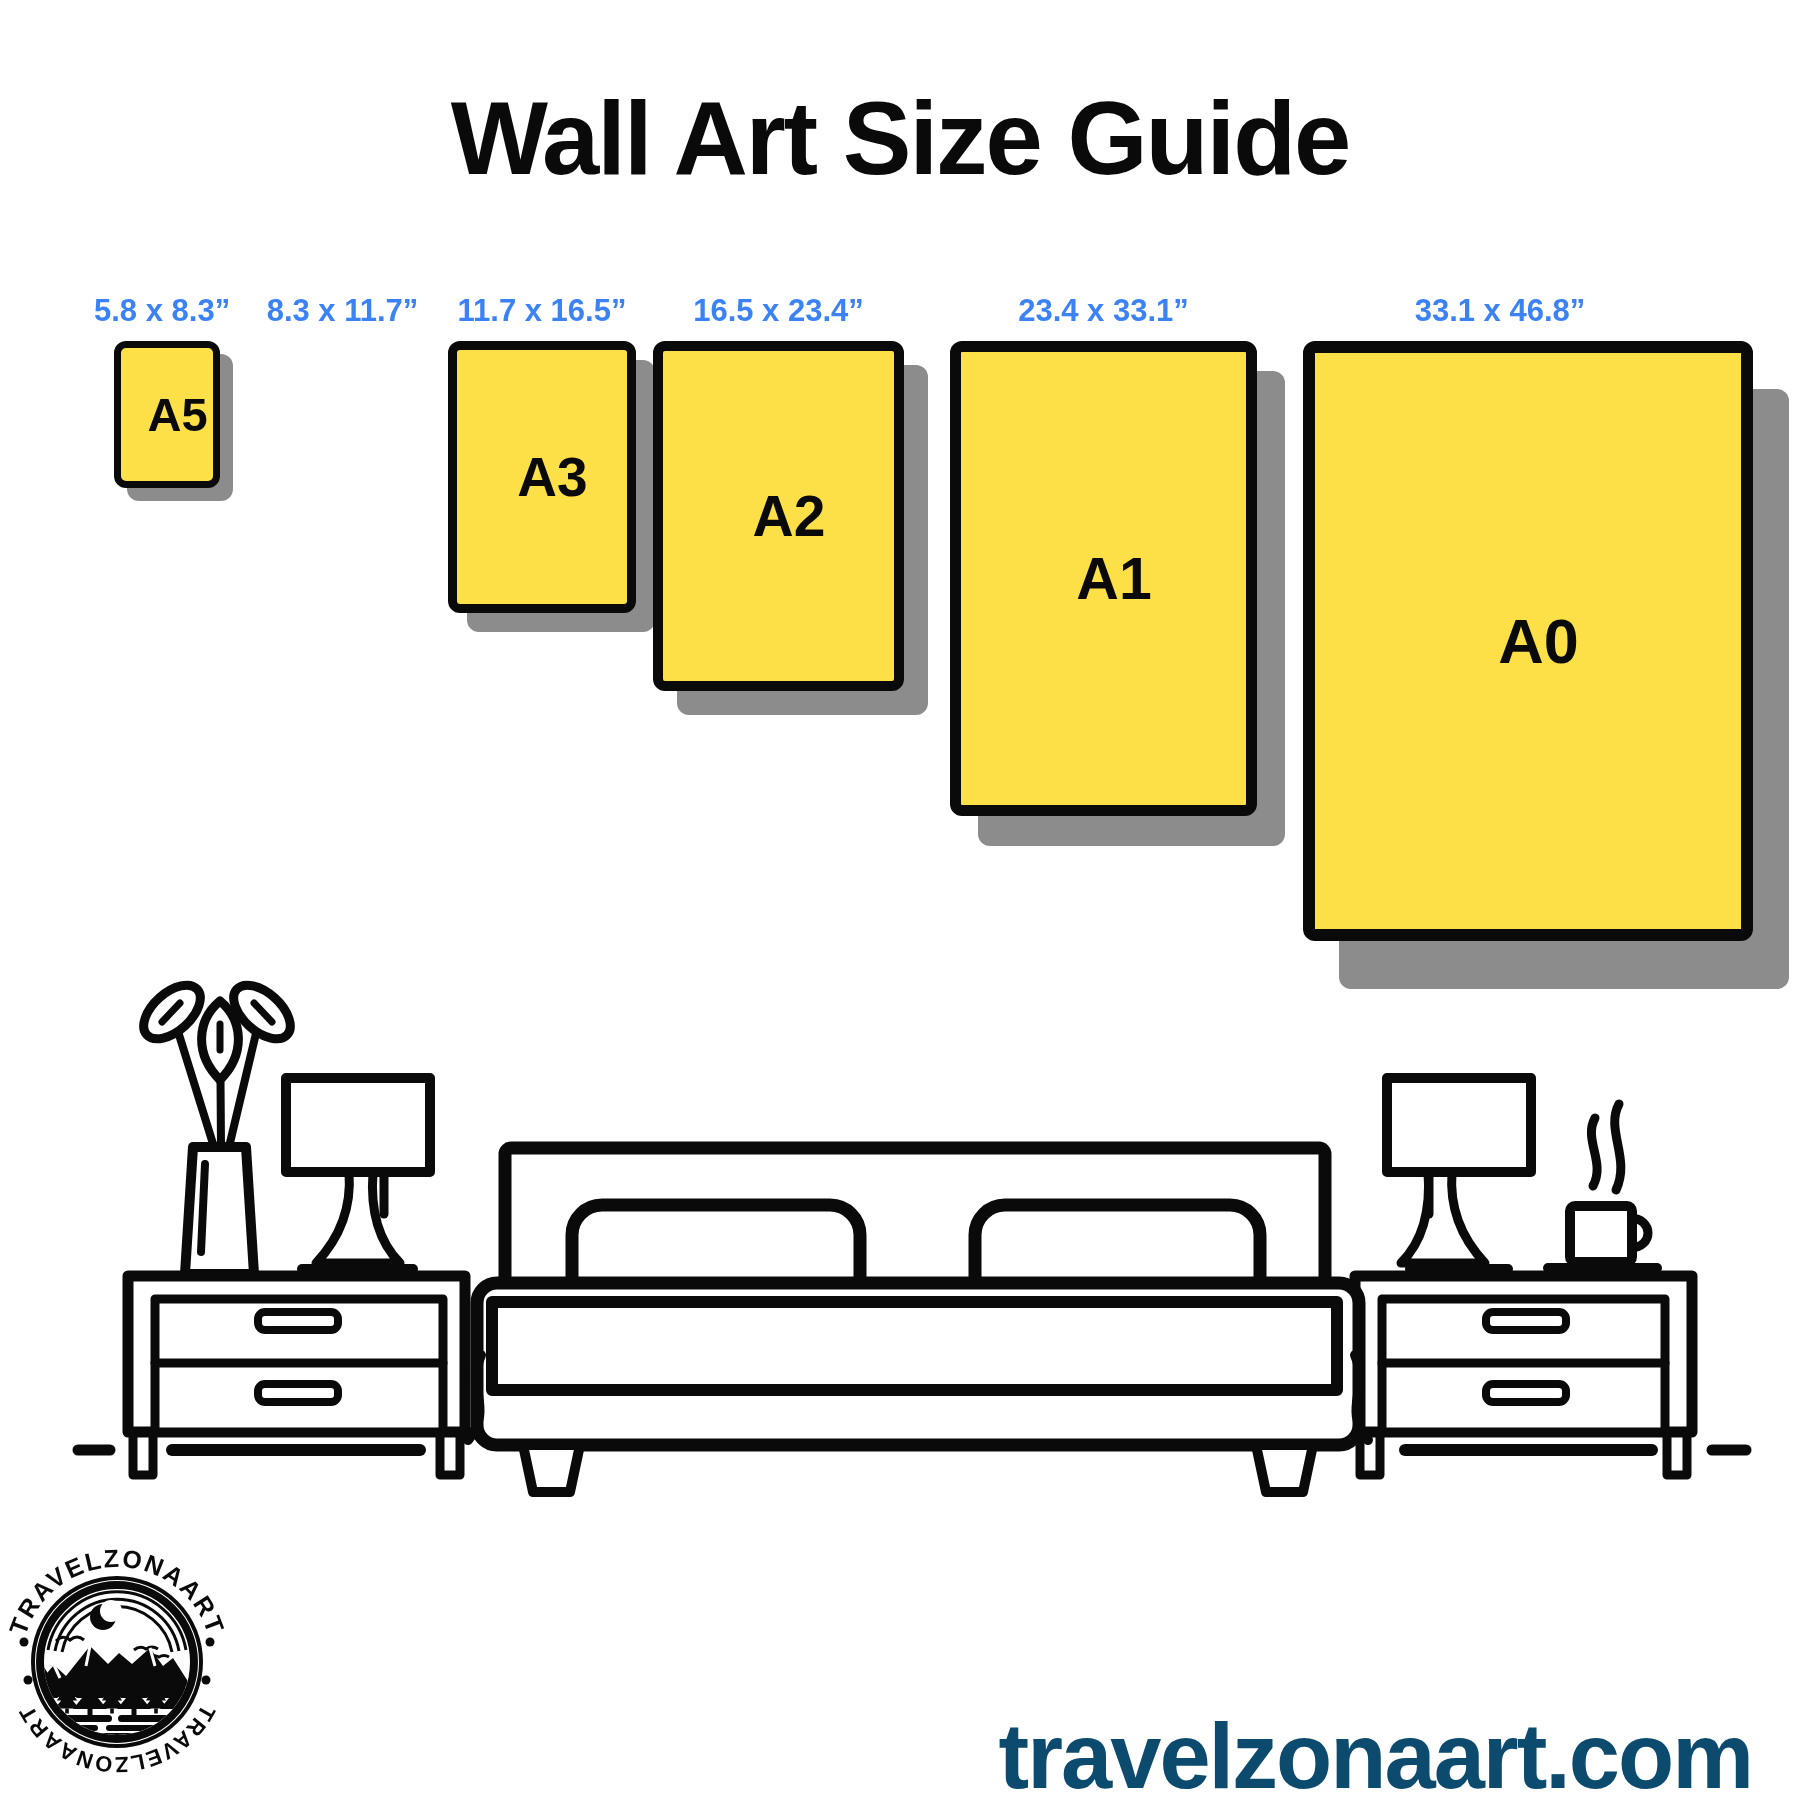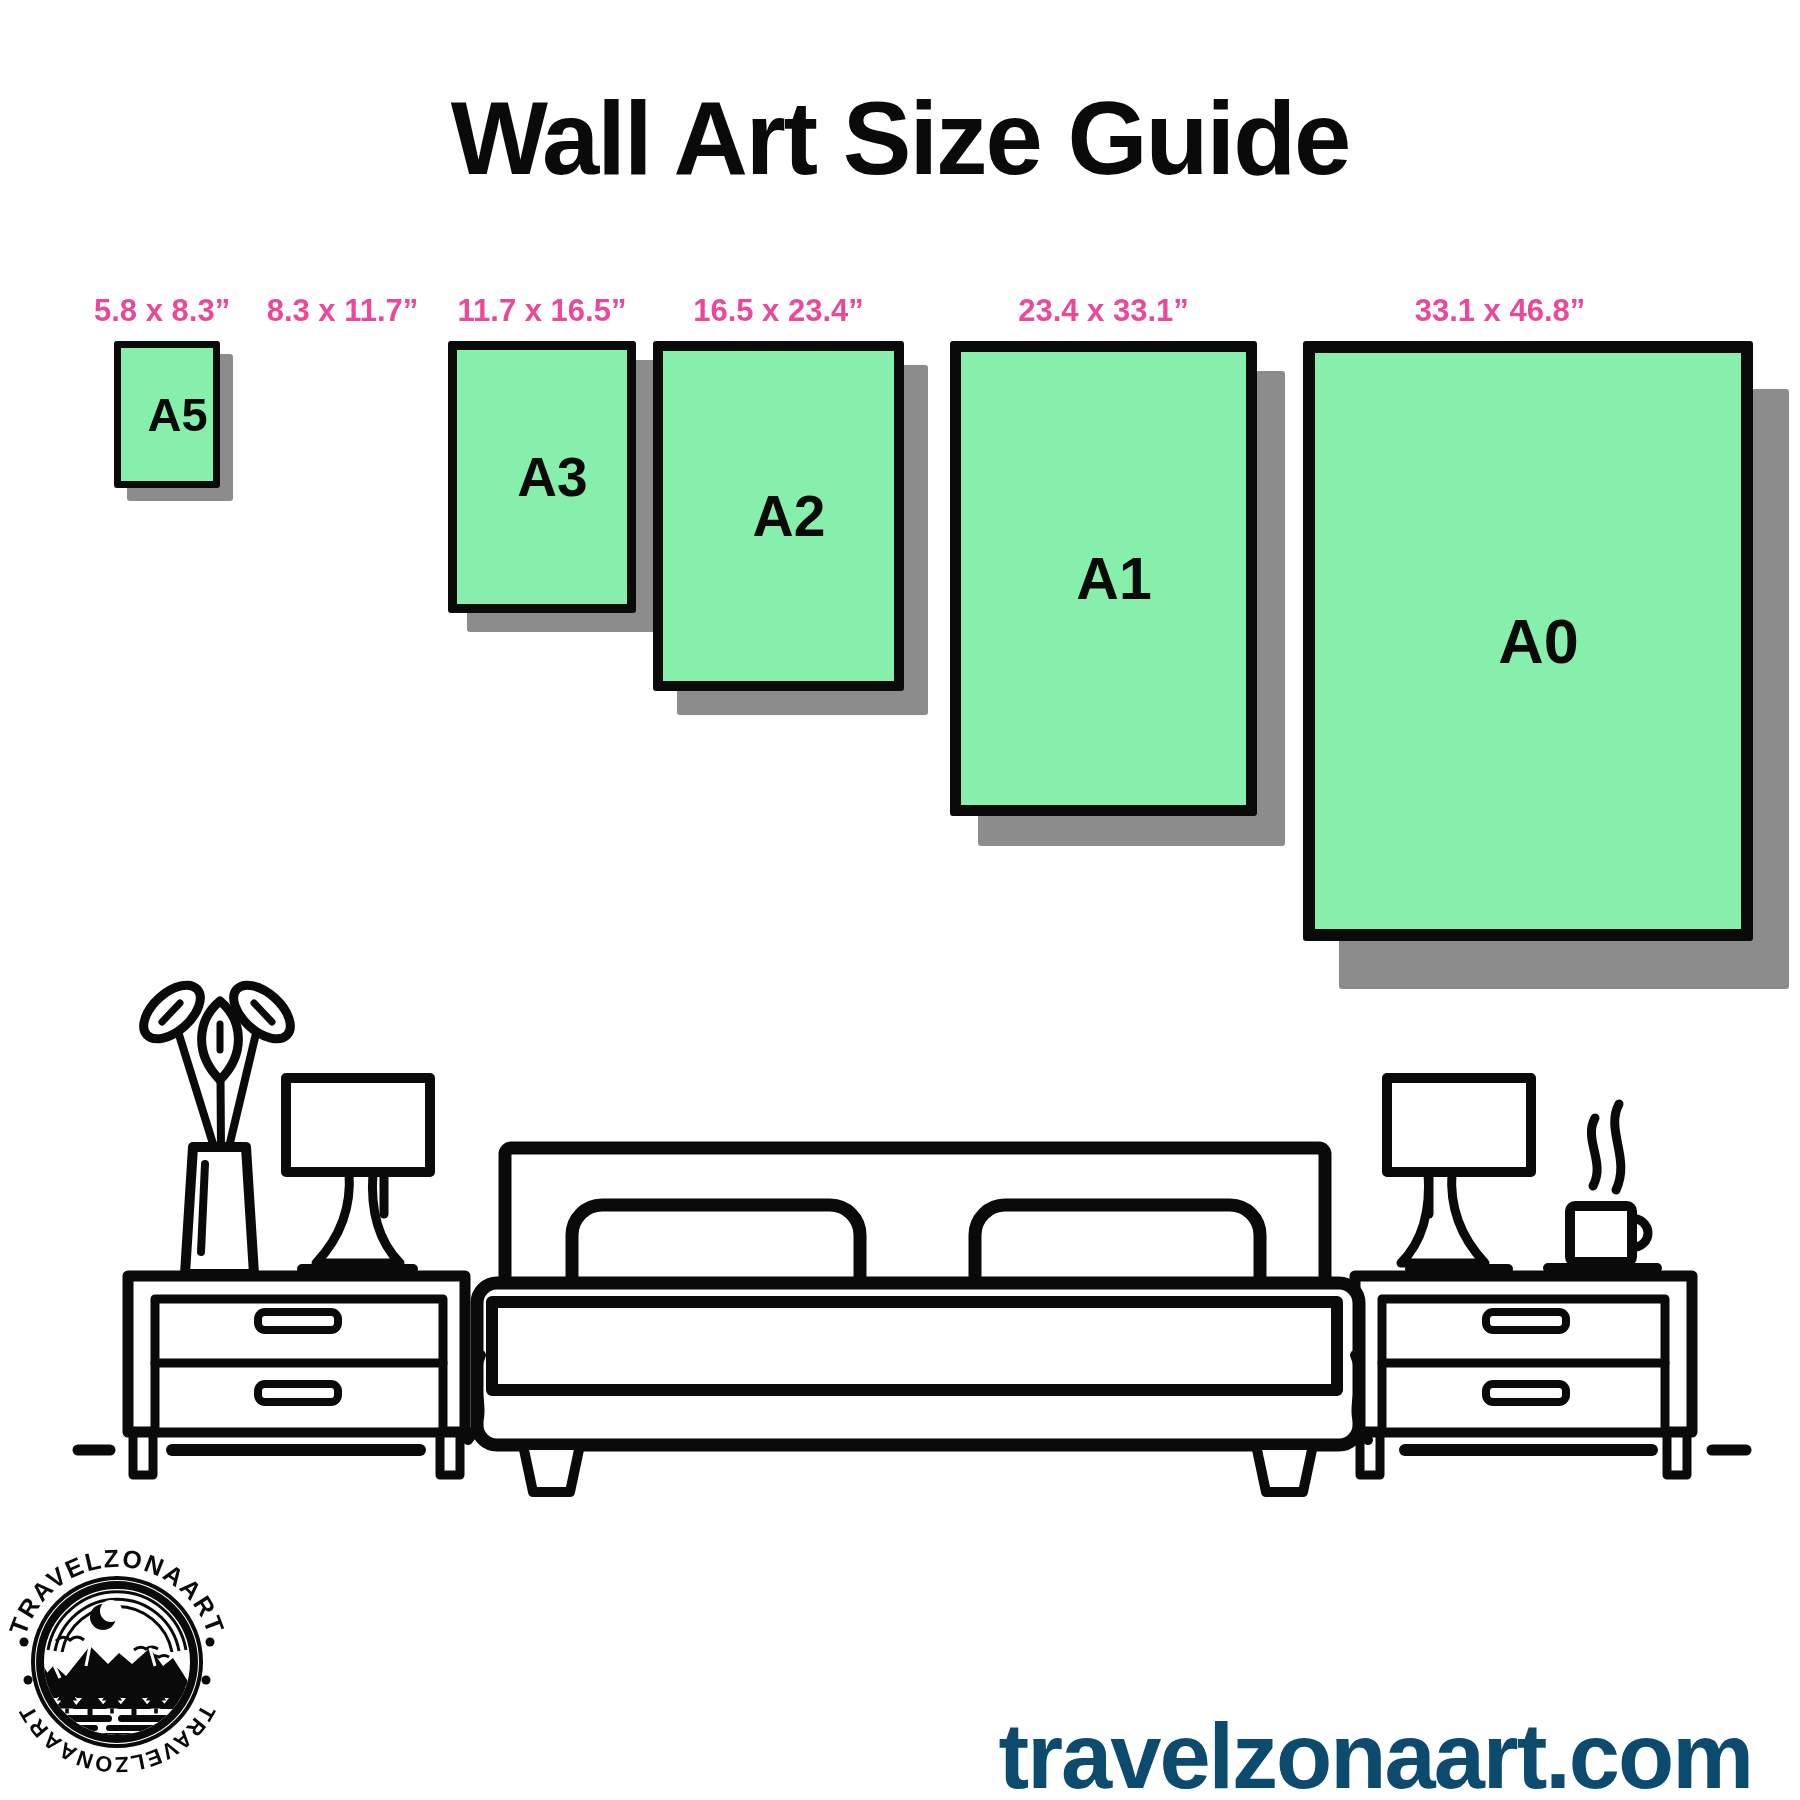"5.8 x 8.3”" .dim-label { color: #ec4899 -> #3b82f6 }
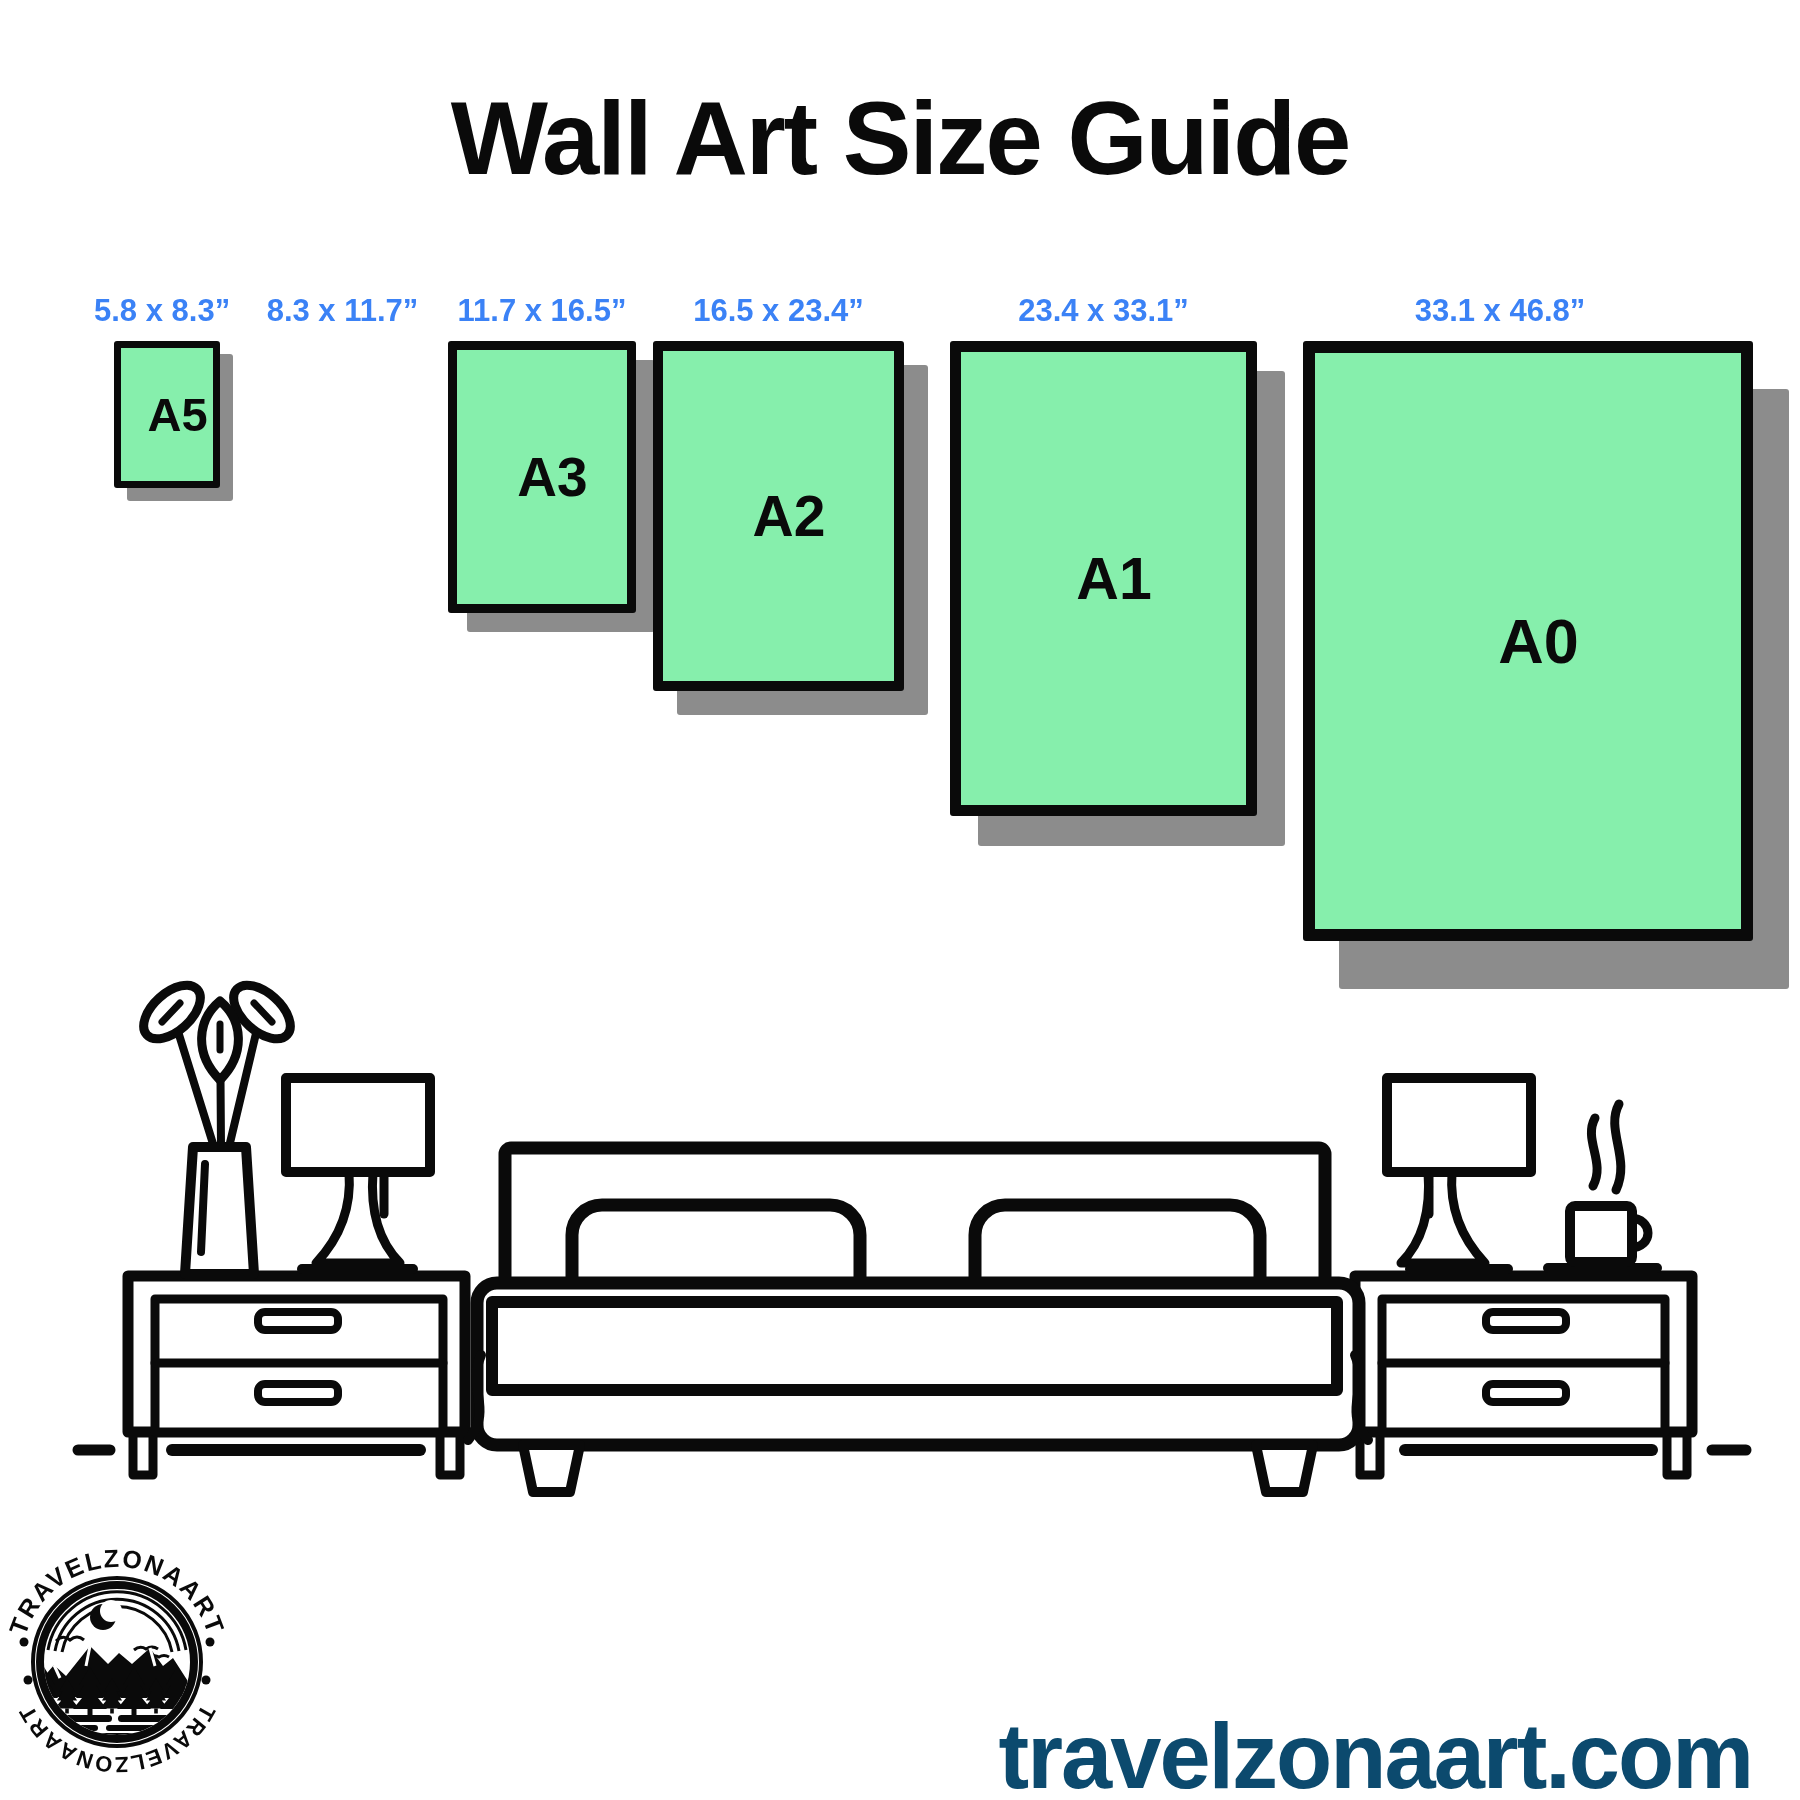"A5" .frame { background: #86efac -> #fde047; border-radius: 3px -> 12px }
